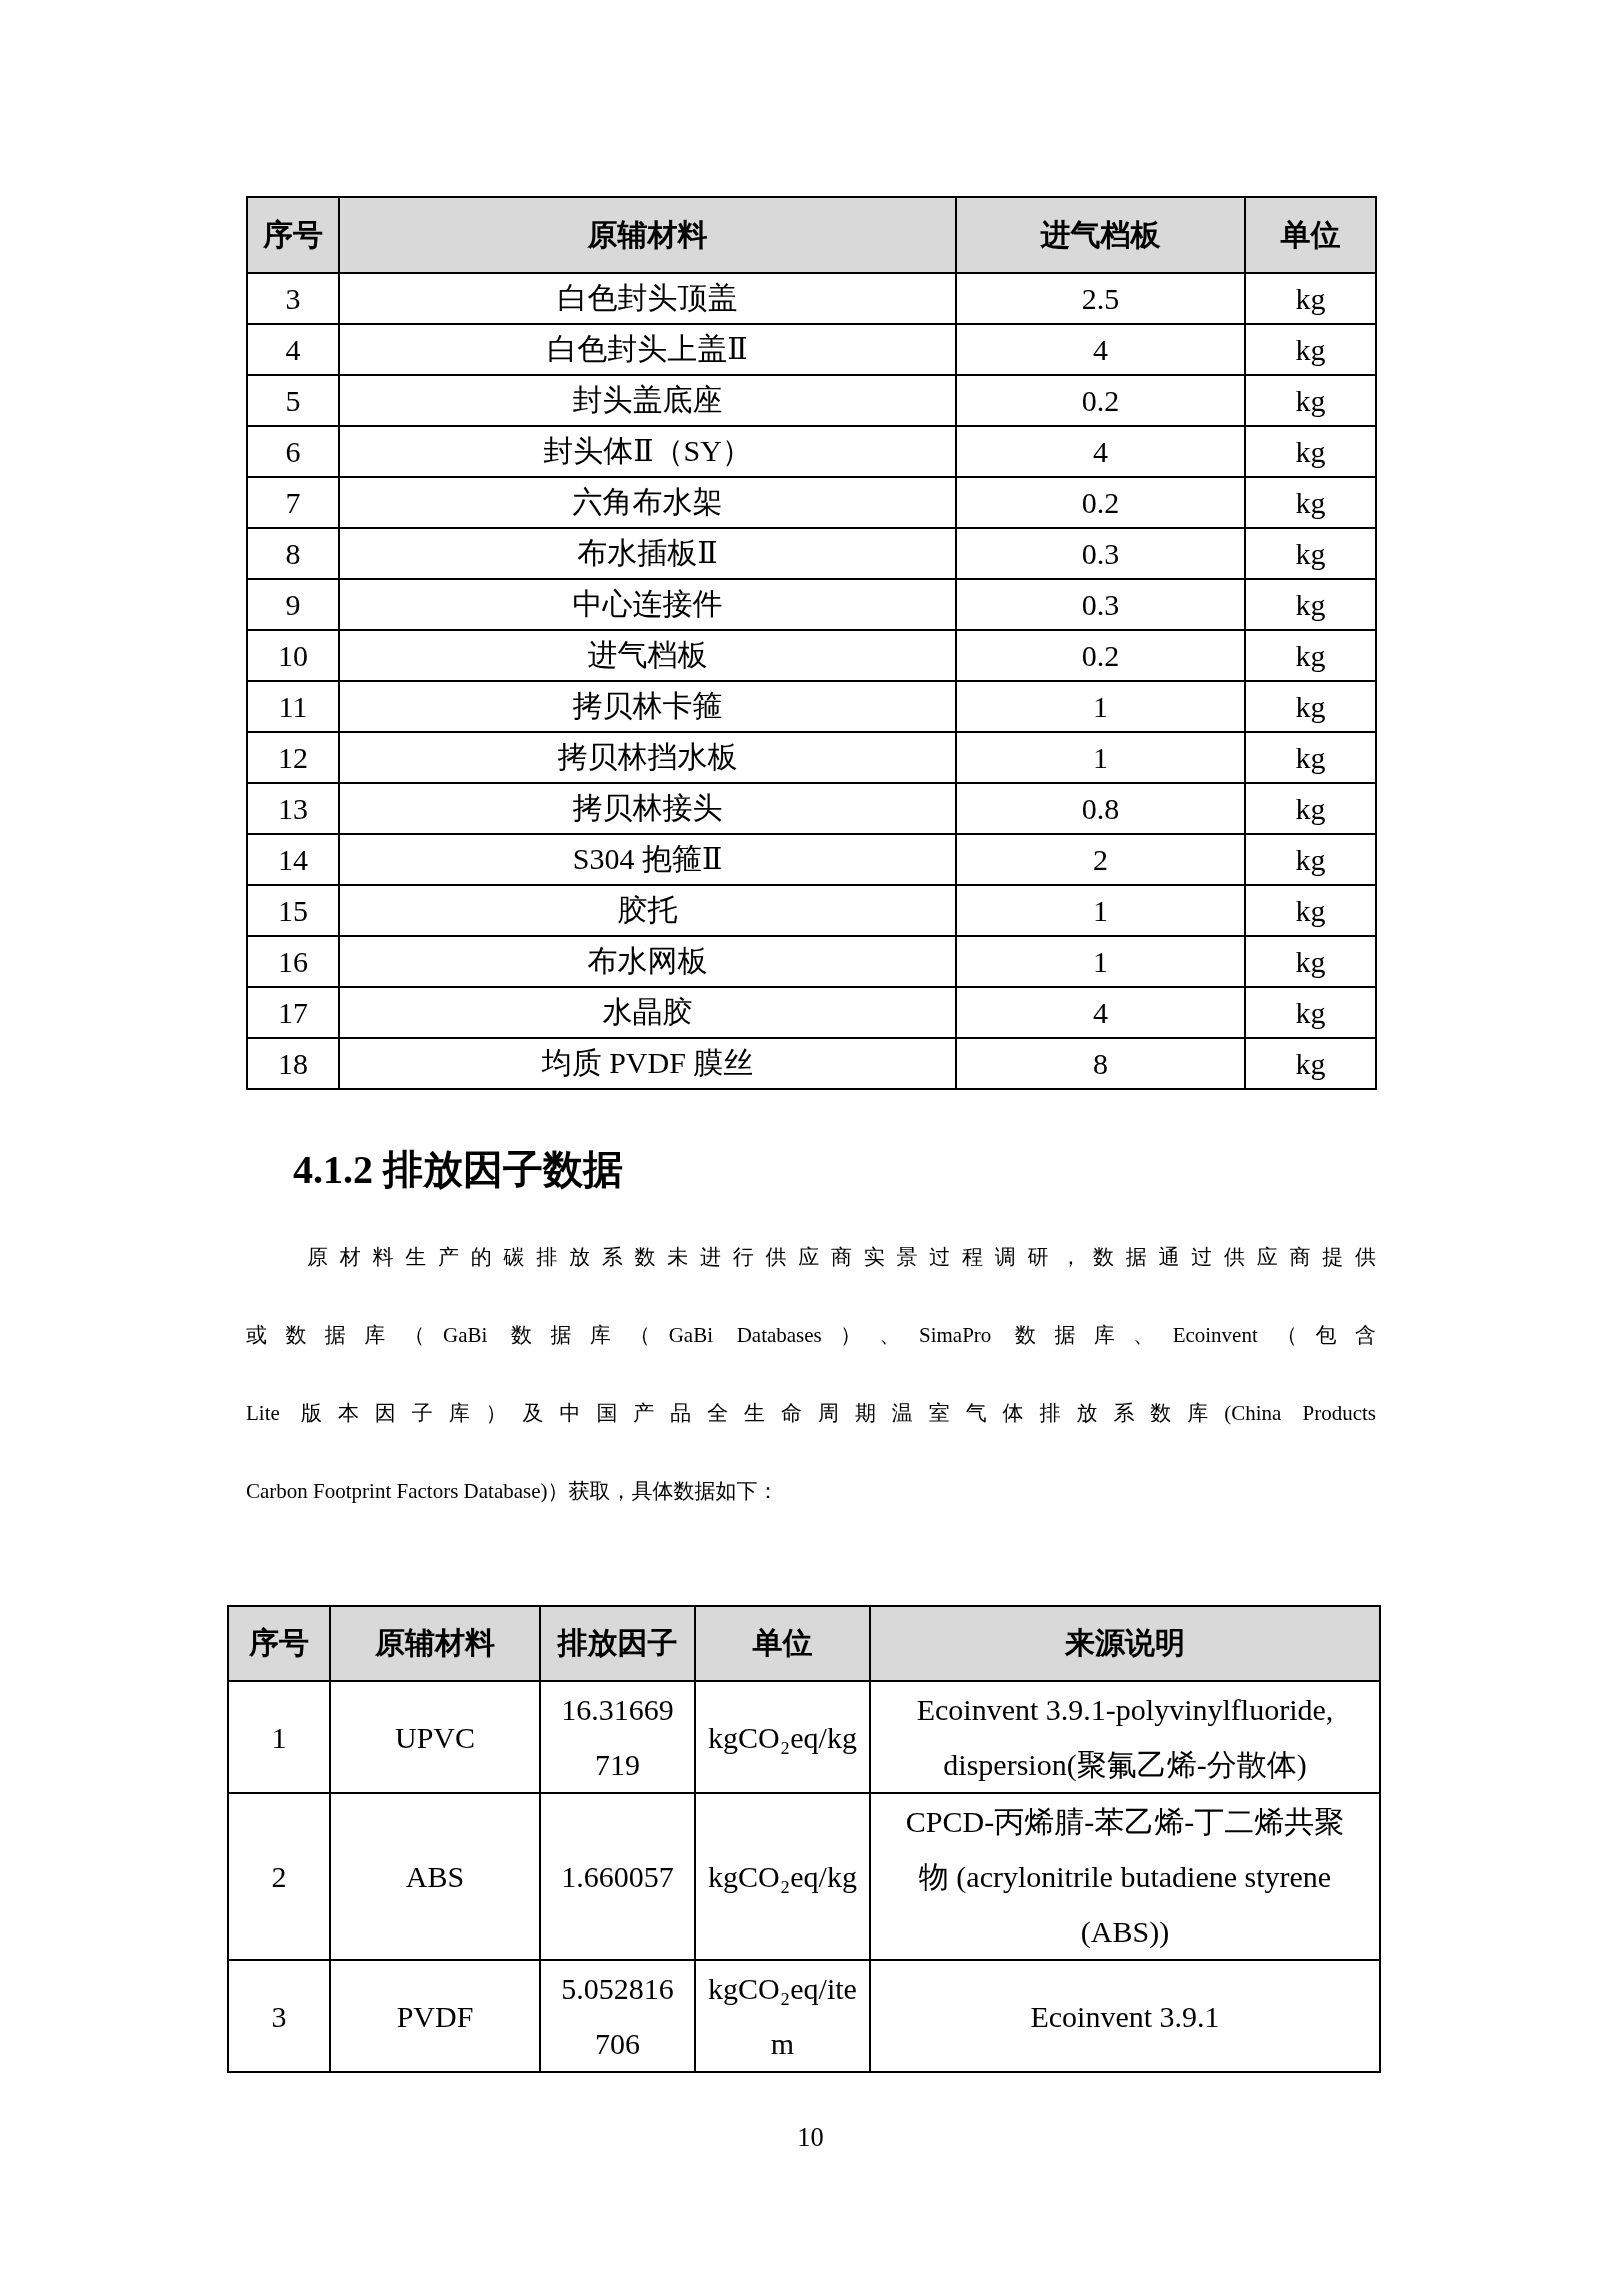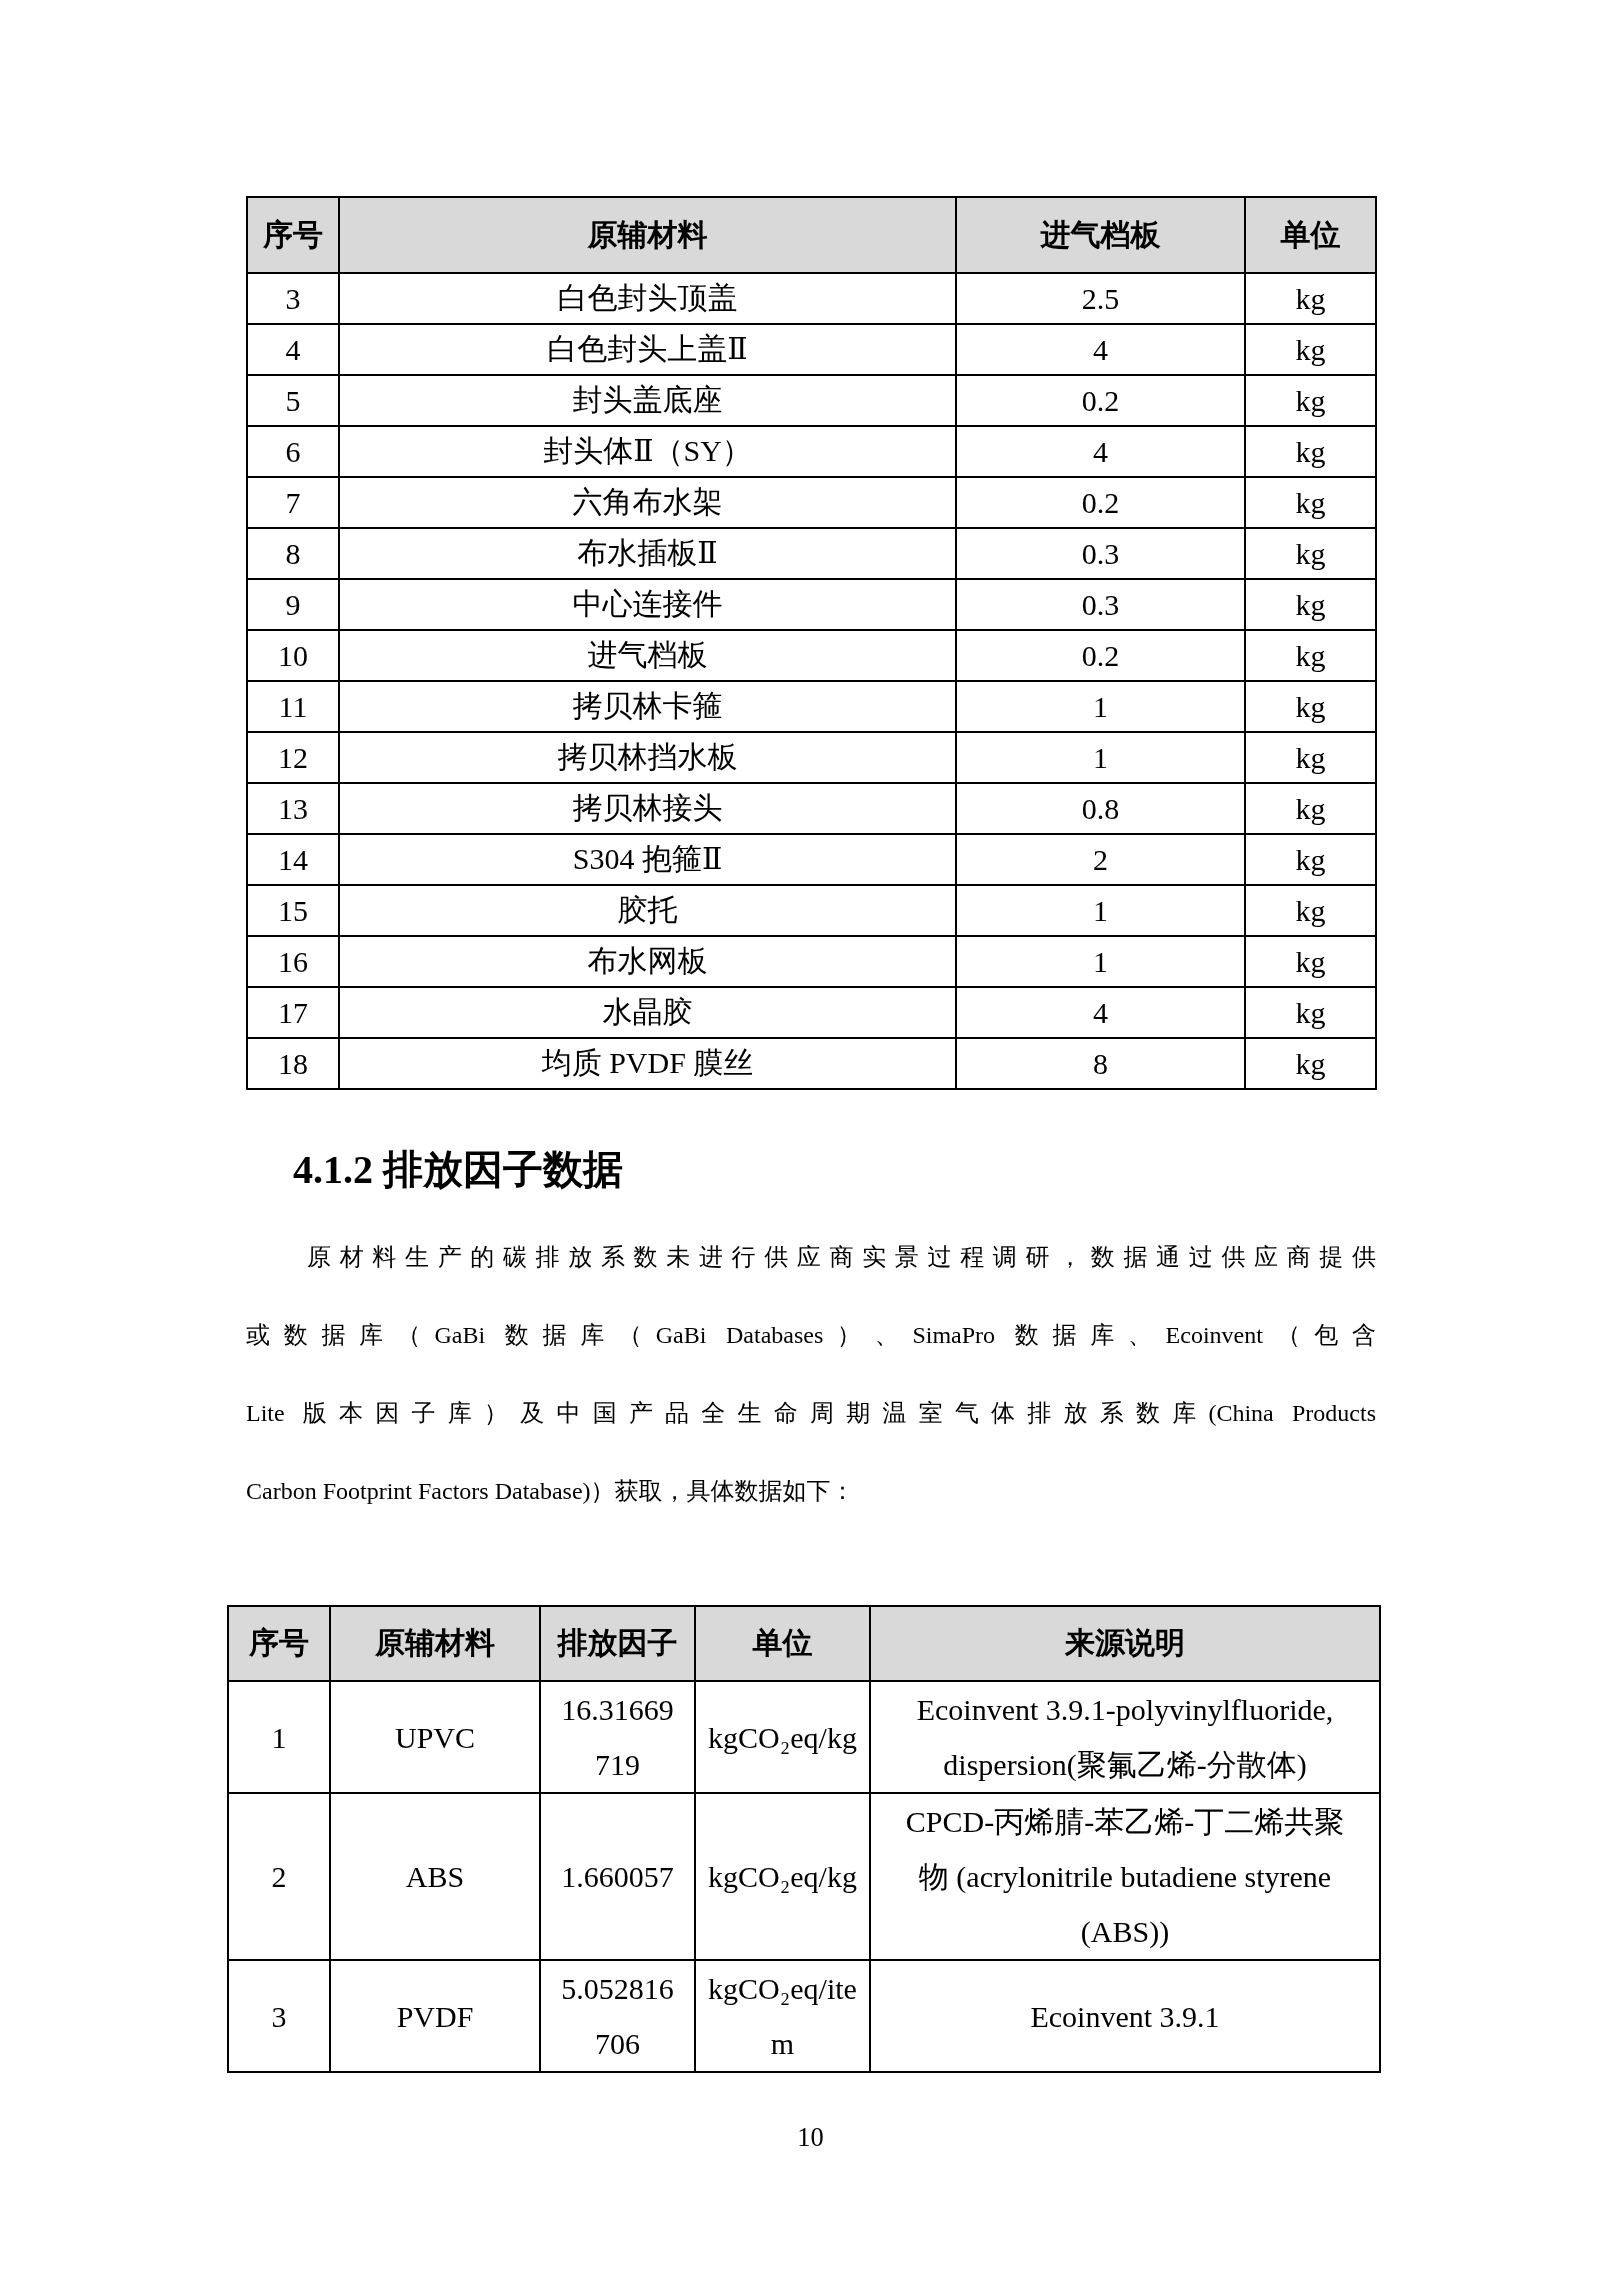"原材料生产的碳排放系数未进行供应商实景过程调研，数据通过供应商提供" .pline { font-size: 24px -> 21px }
